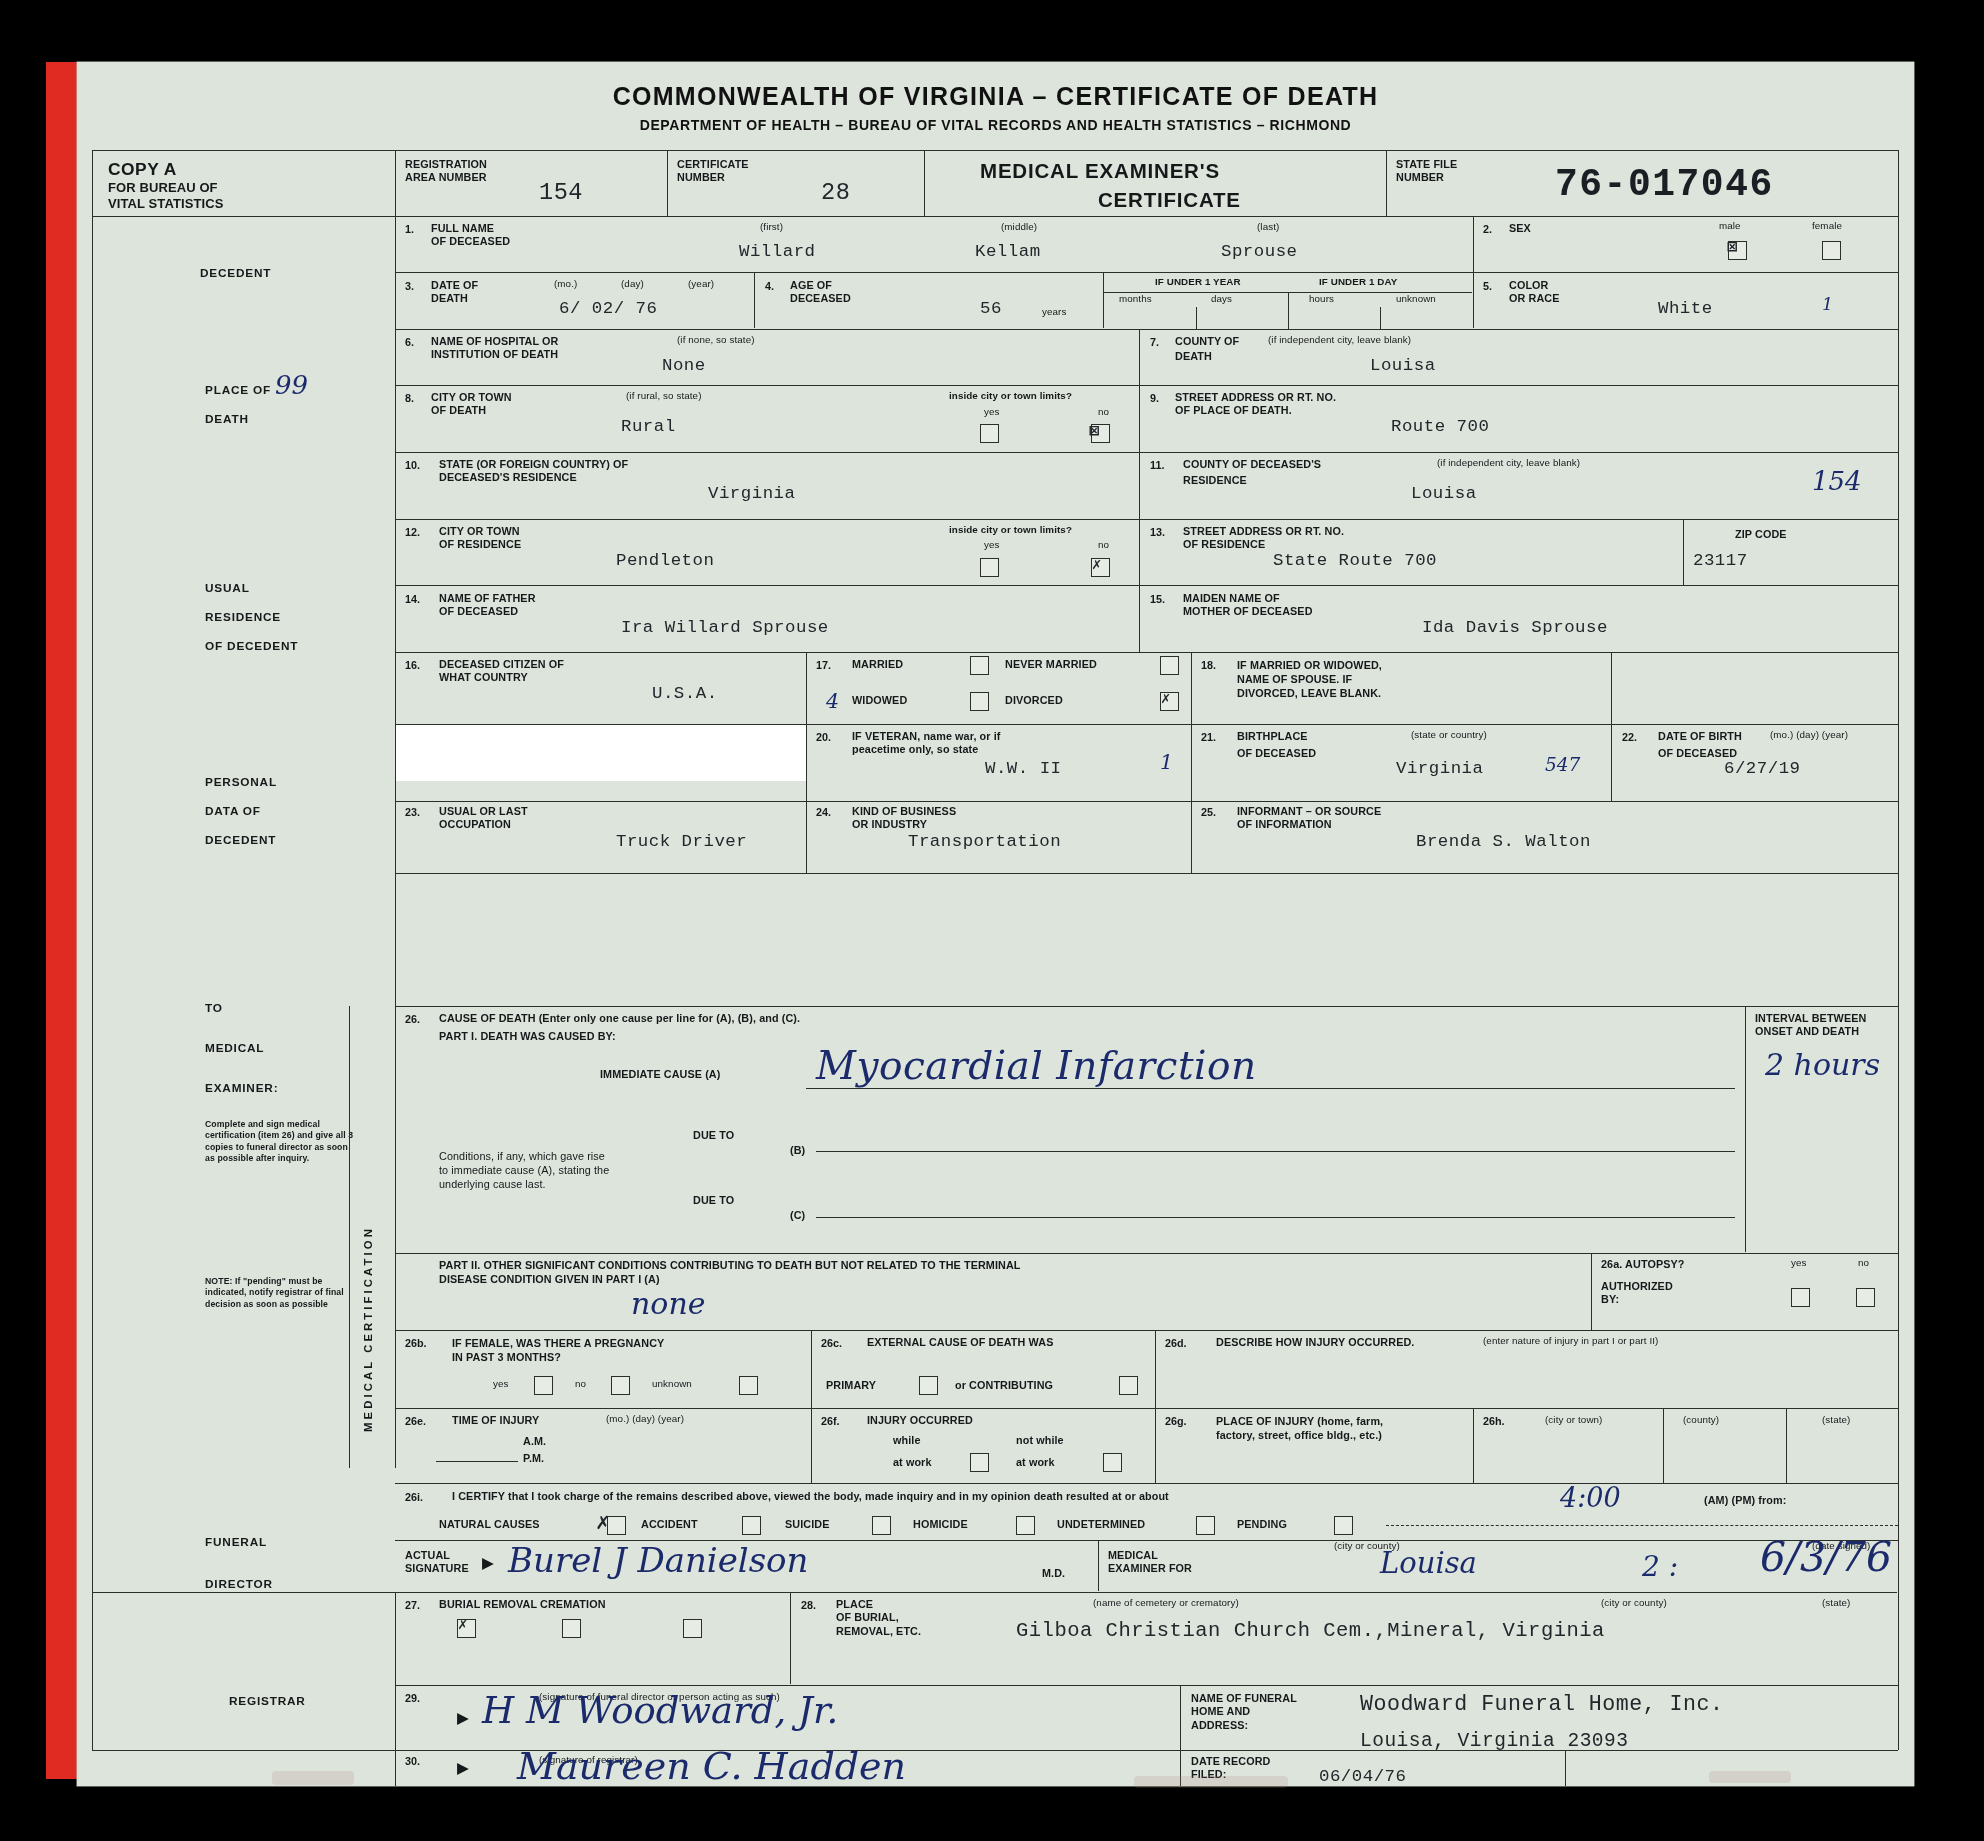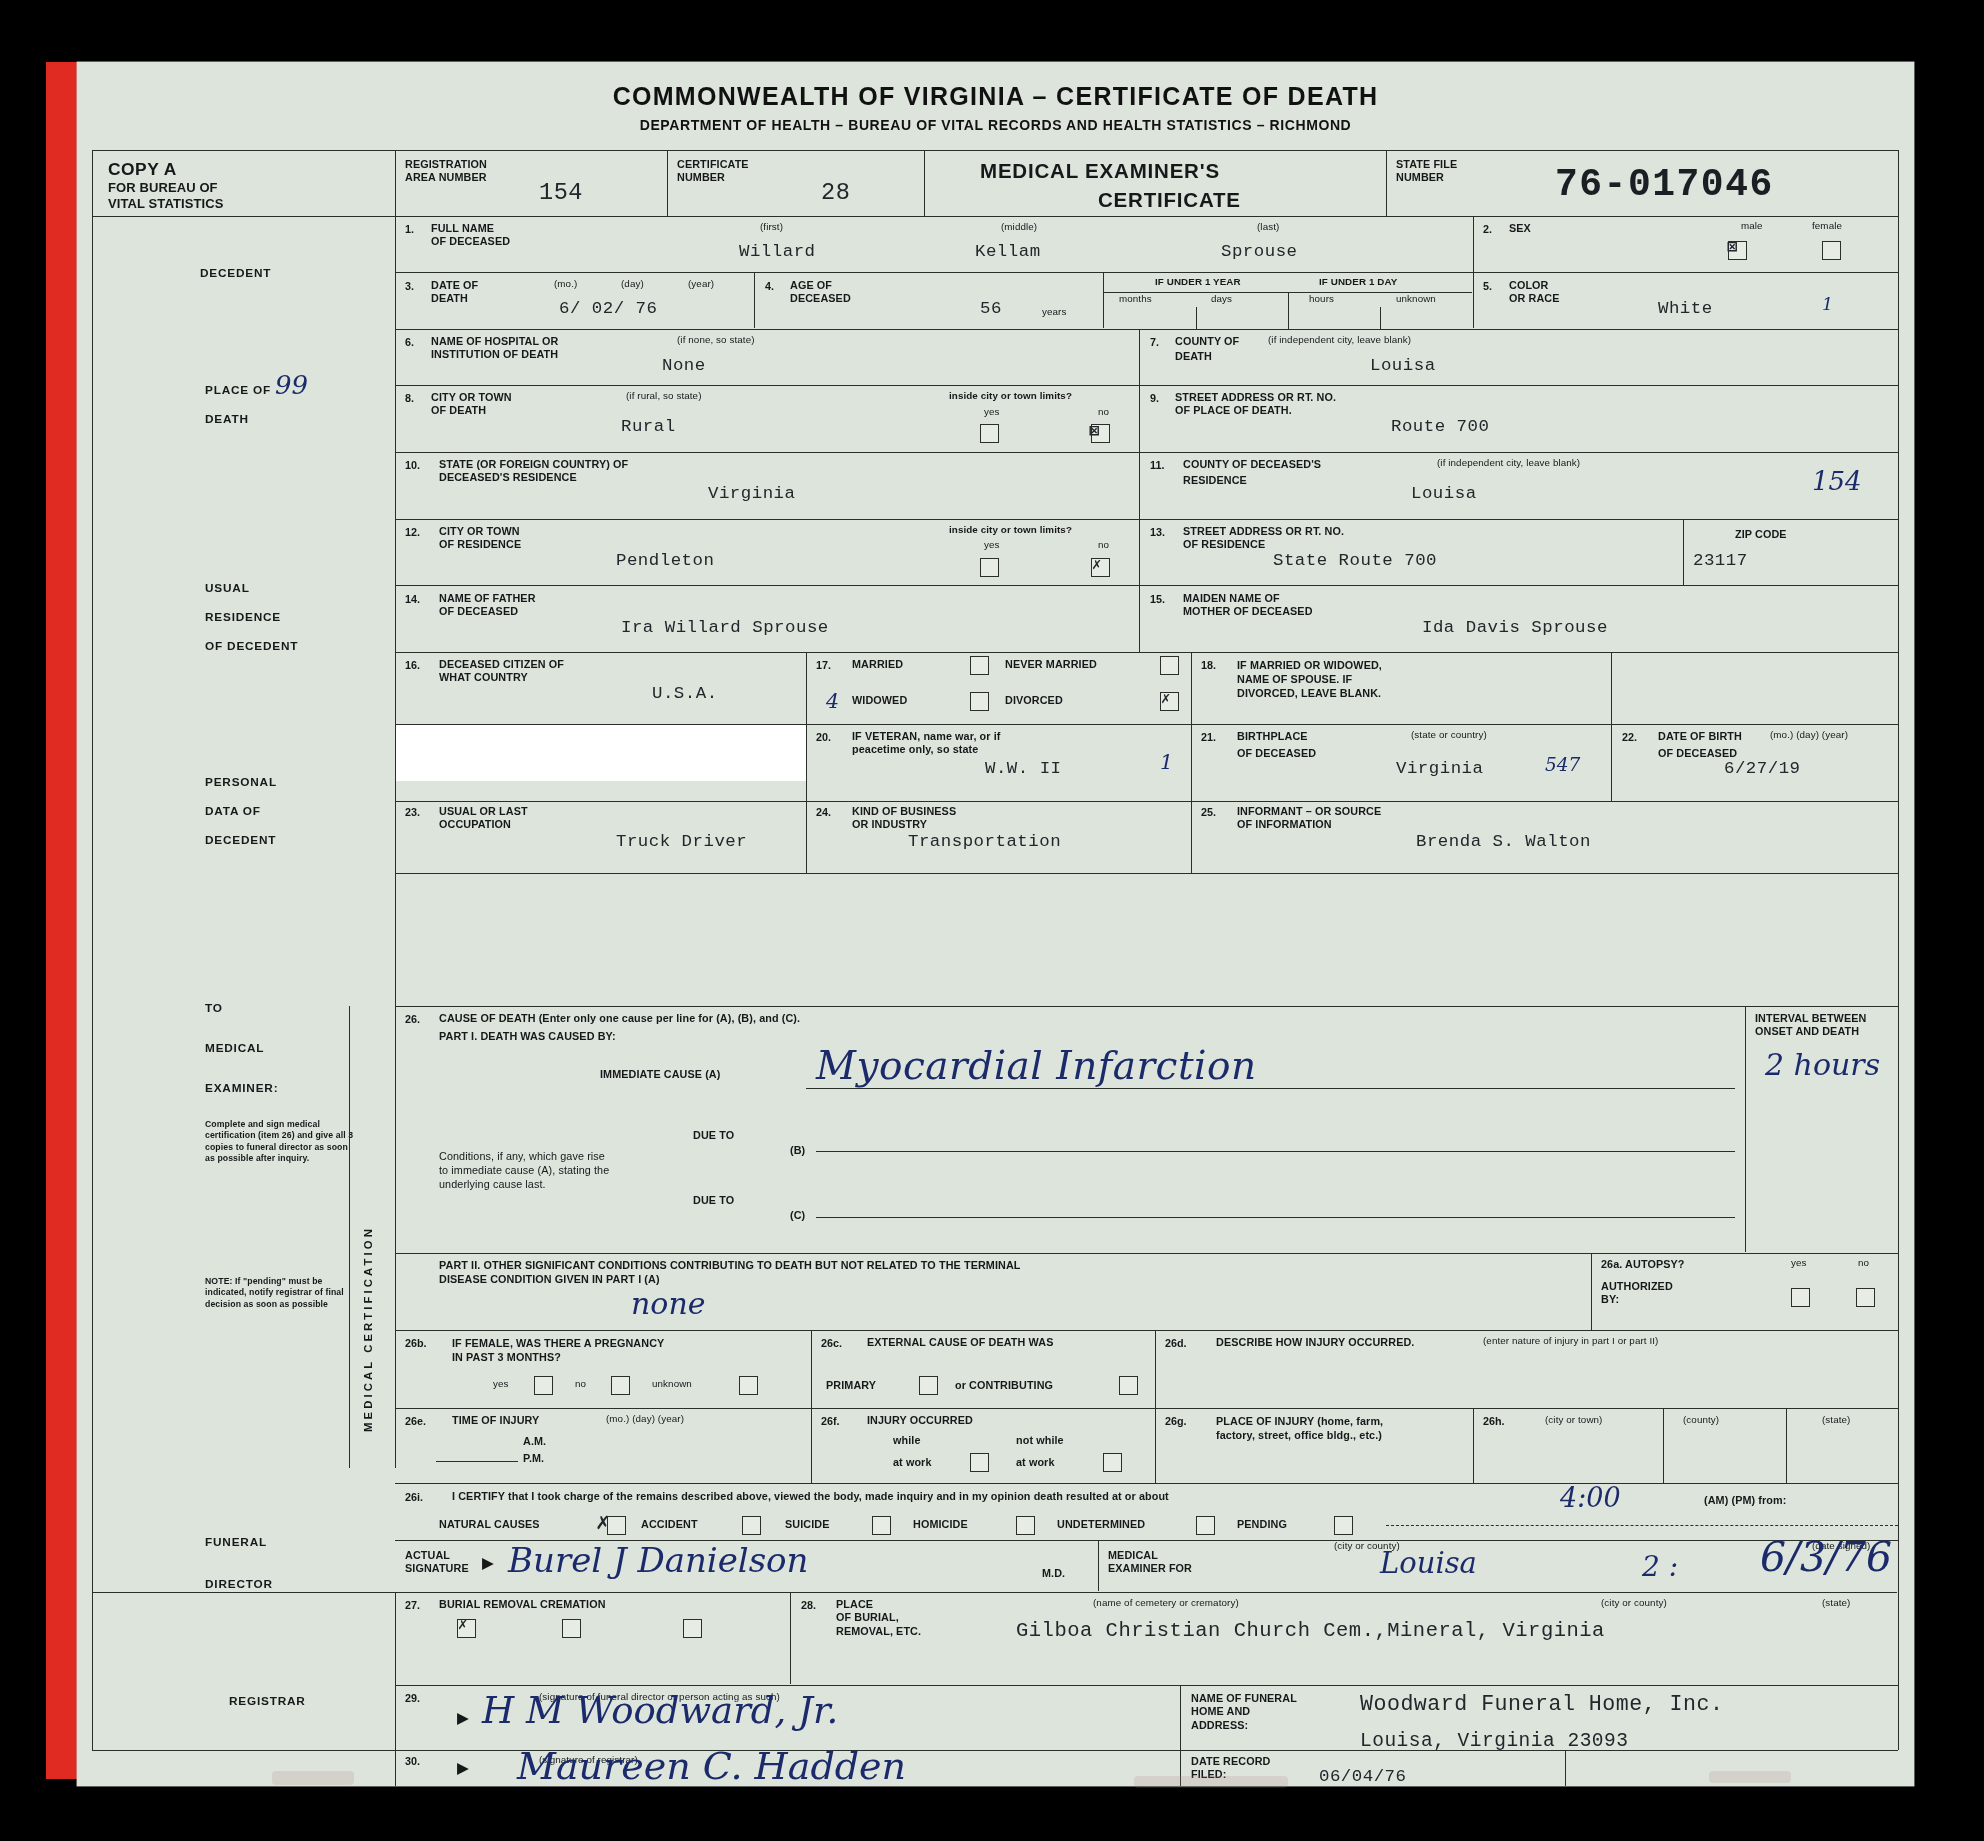"male" div.lbl { margin-left: 22px -> none }
